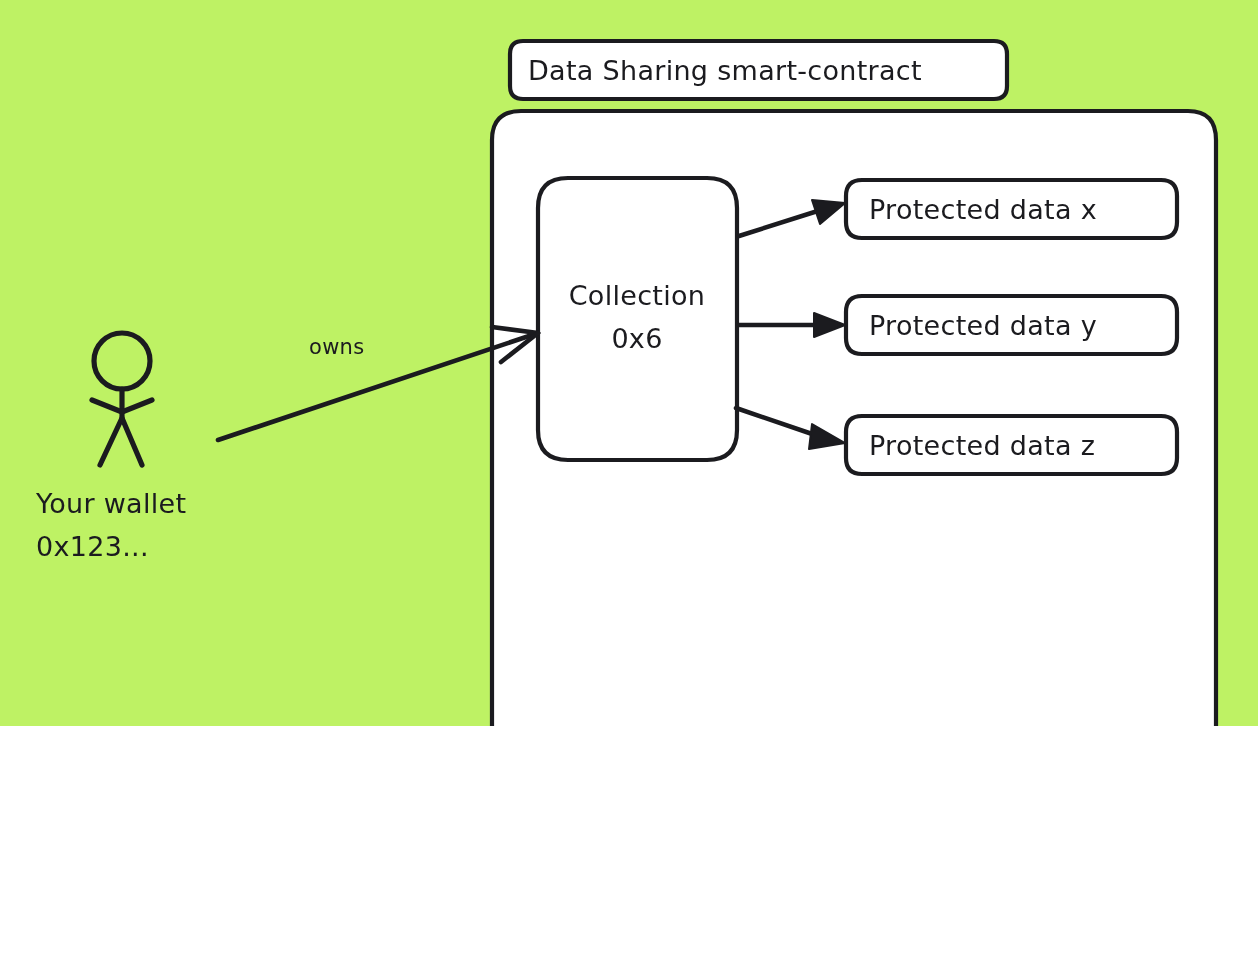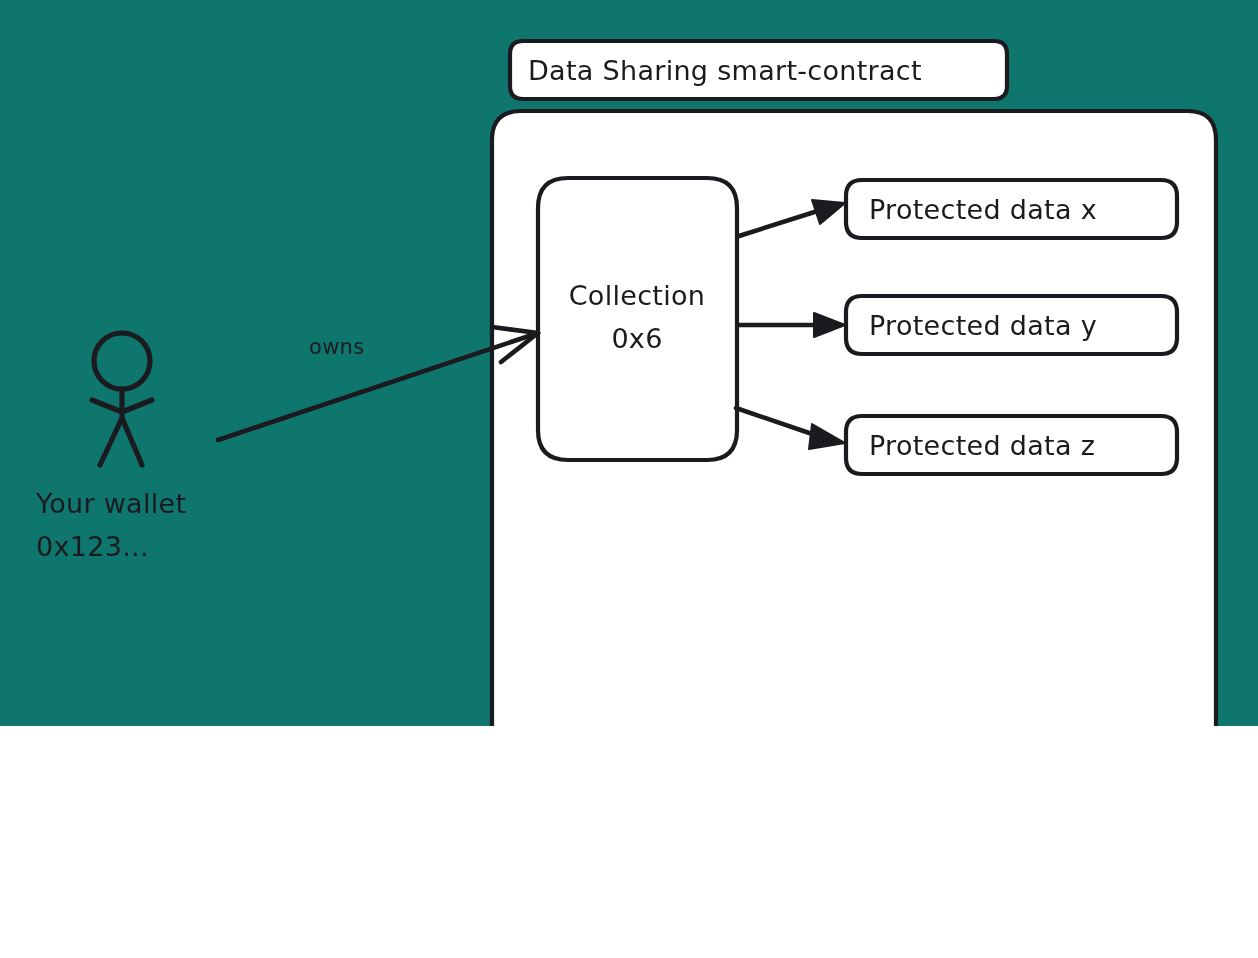"Data Sharing smart-contract" #canvas { background: #0f766e -> #bef264 }
